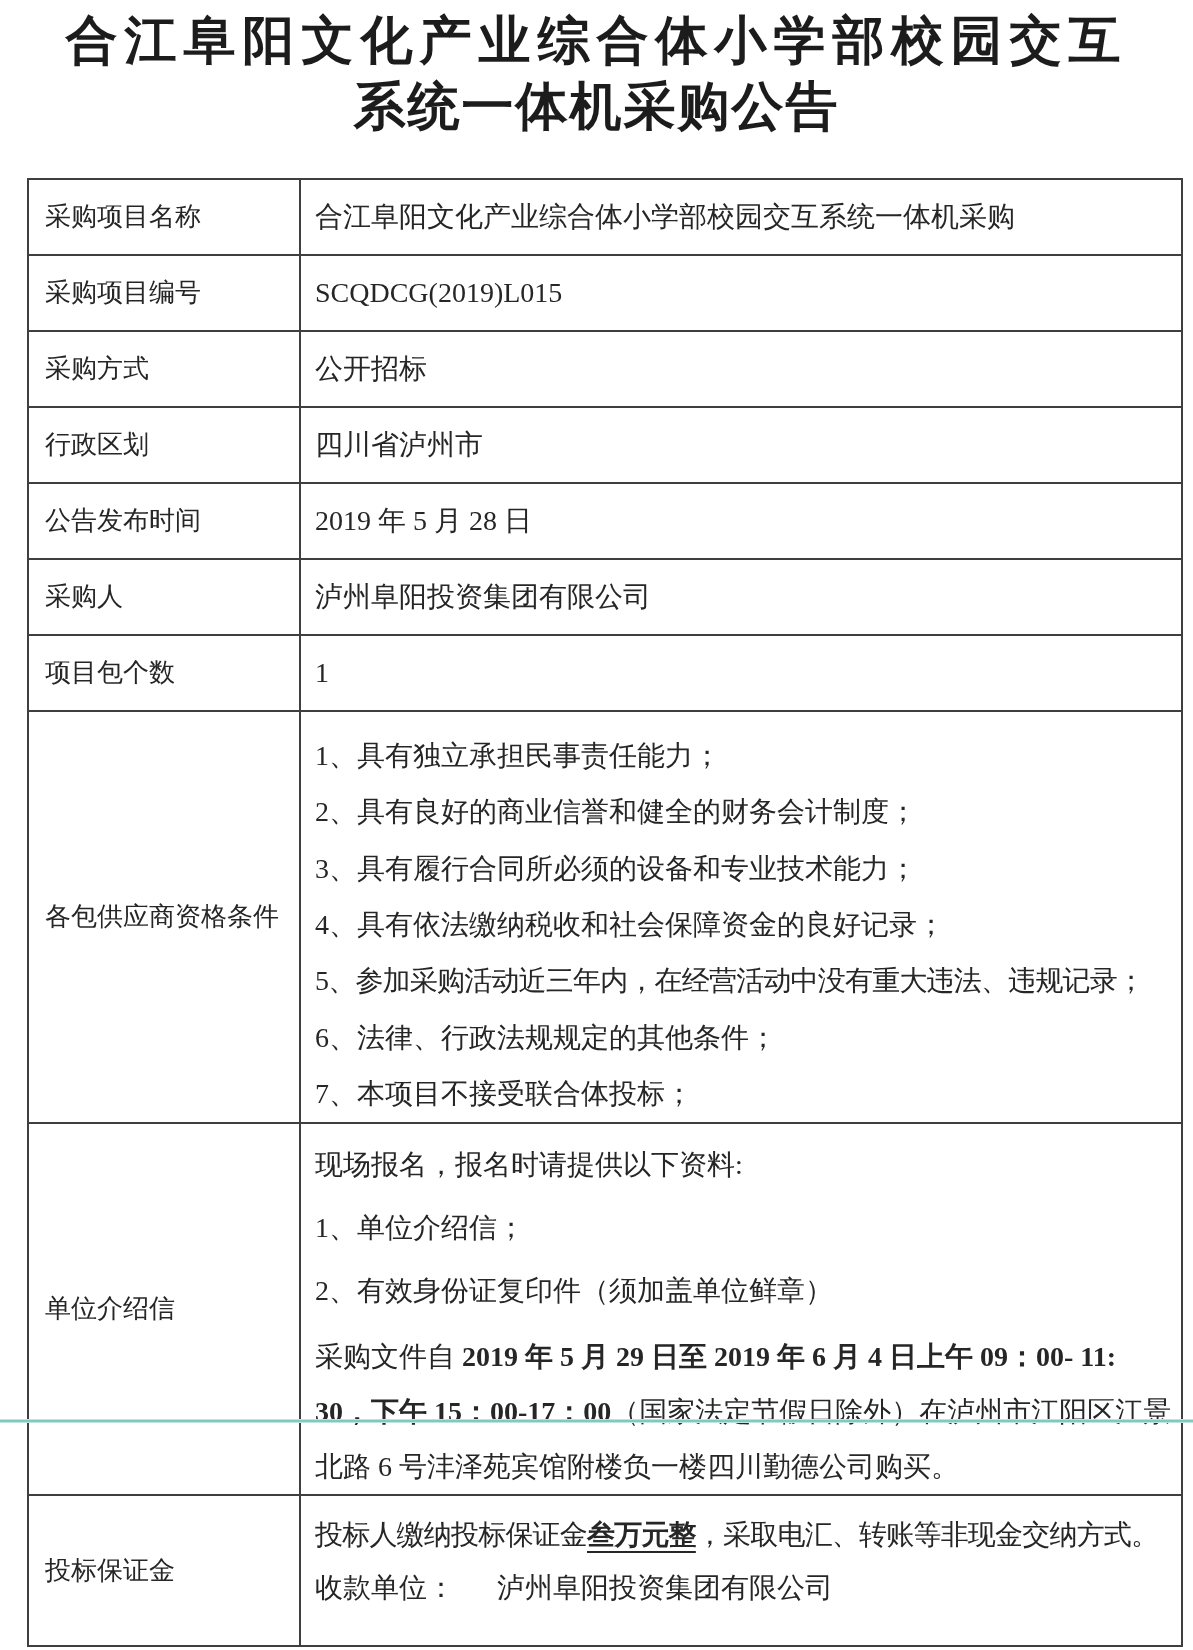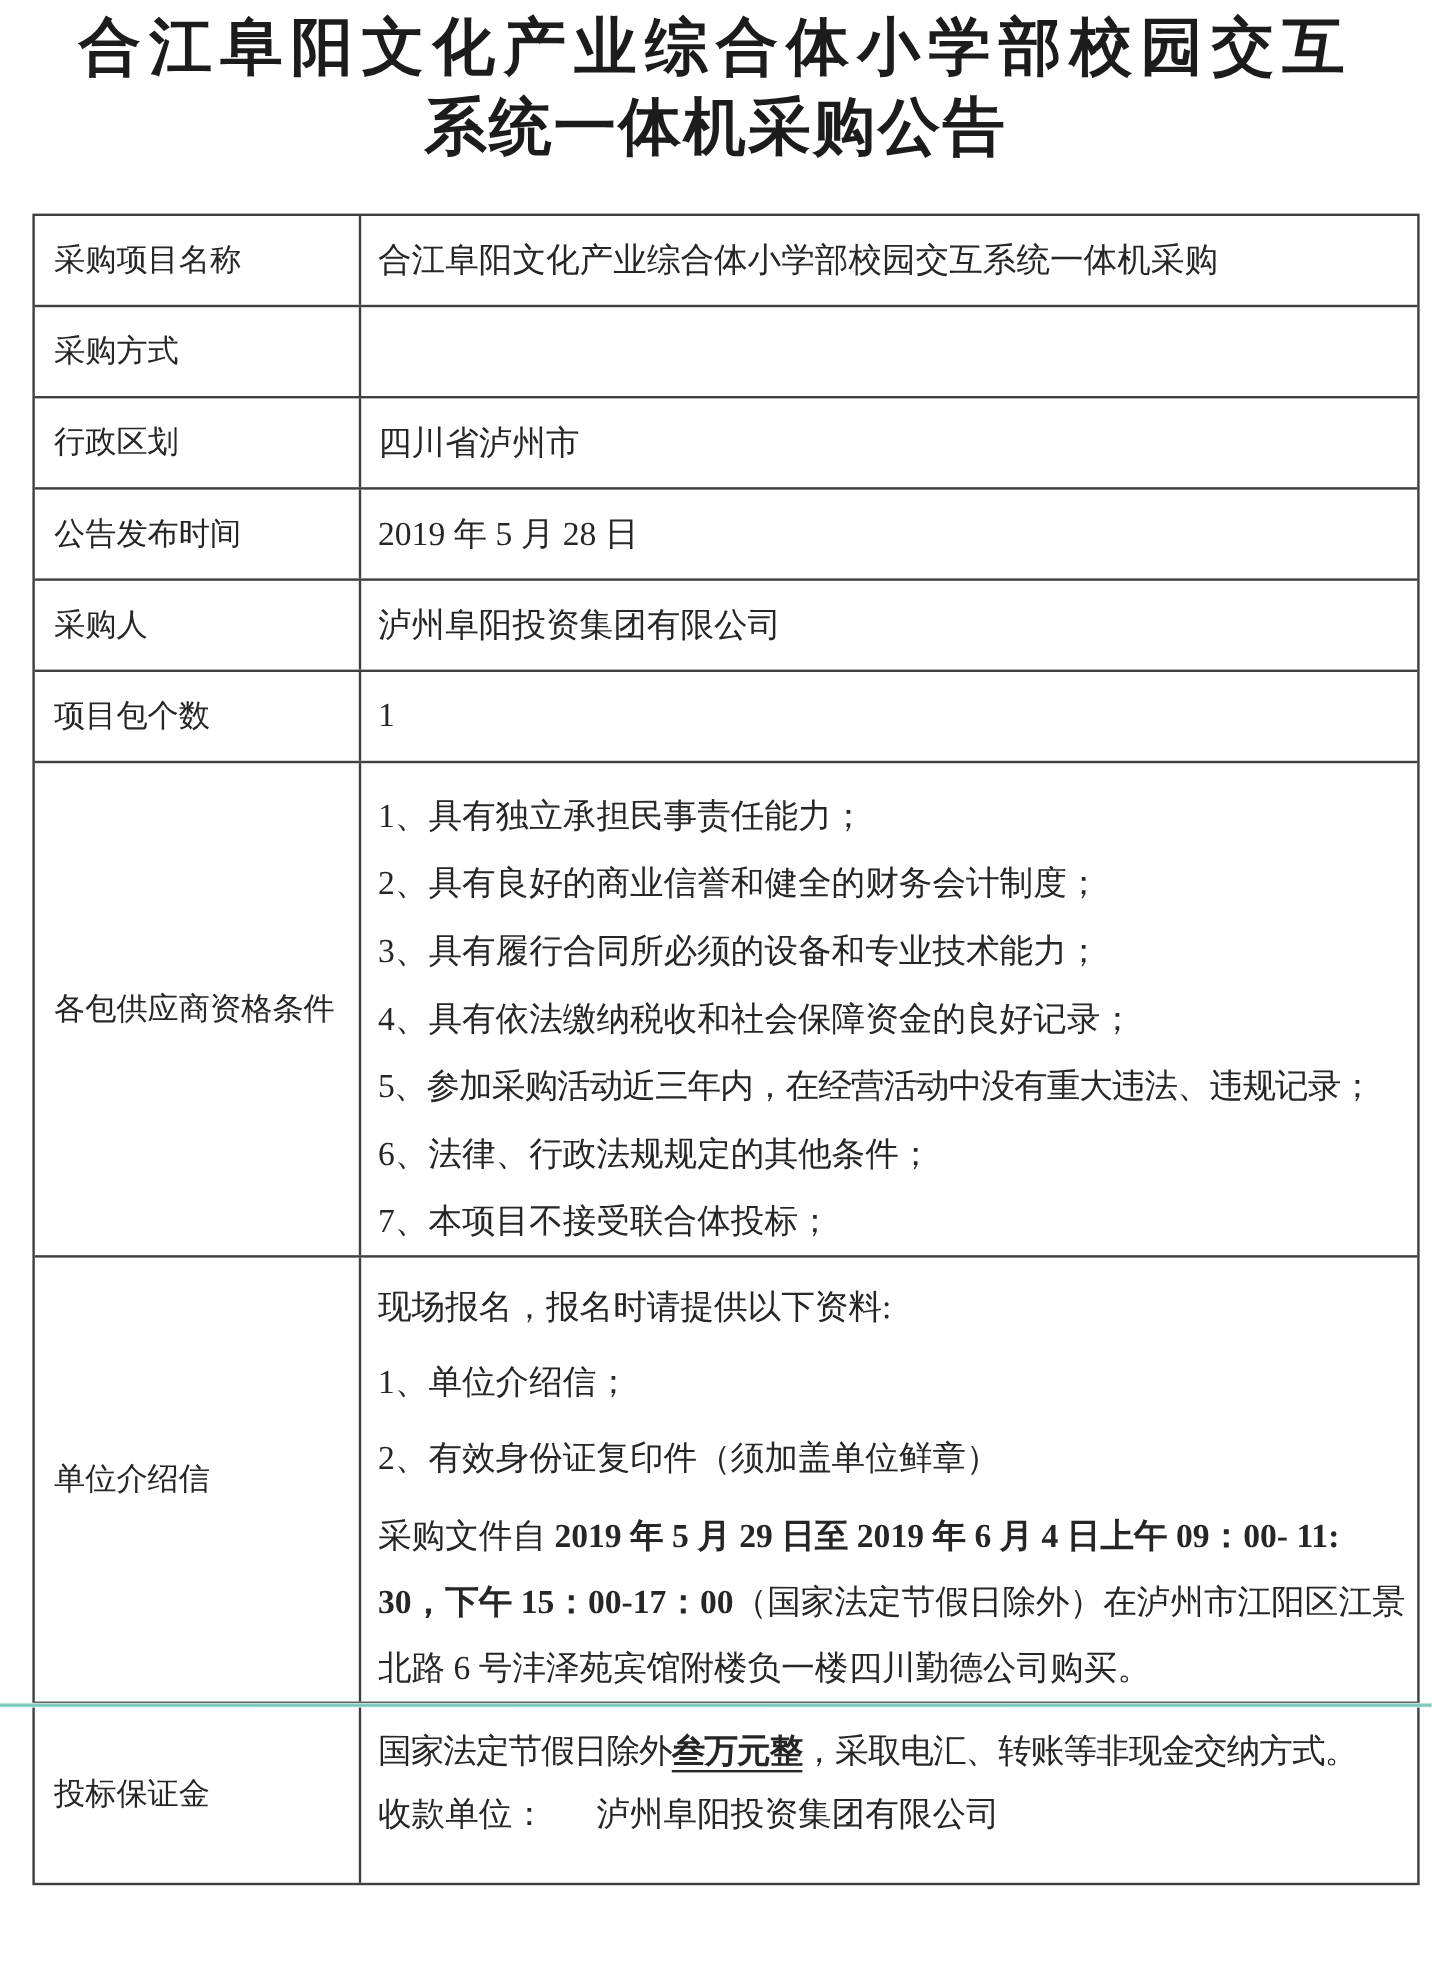"采购项目编号" div.t-row { html: none -> <div> <div>采购项目编号</div> <div>SCQDCG(2019)L015</div> </div> }
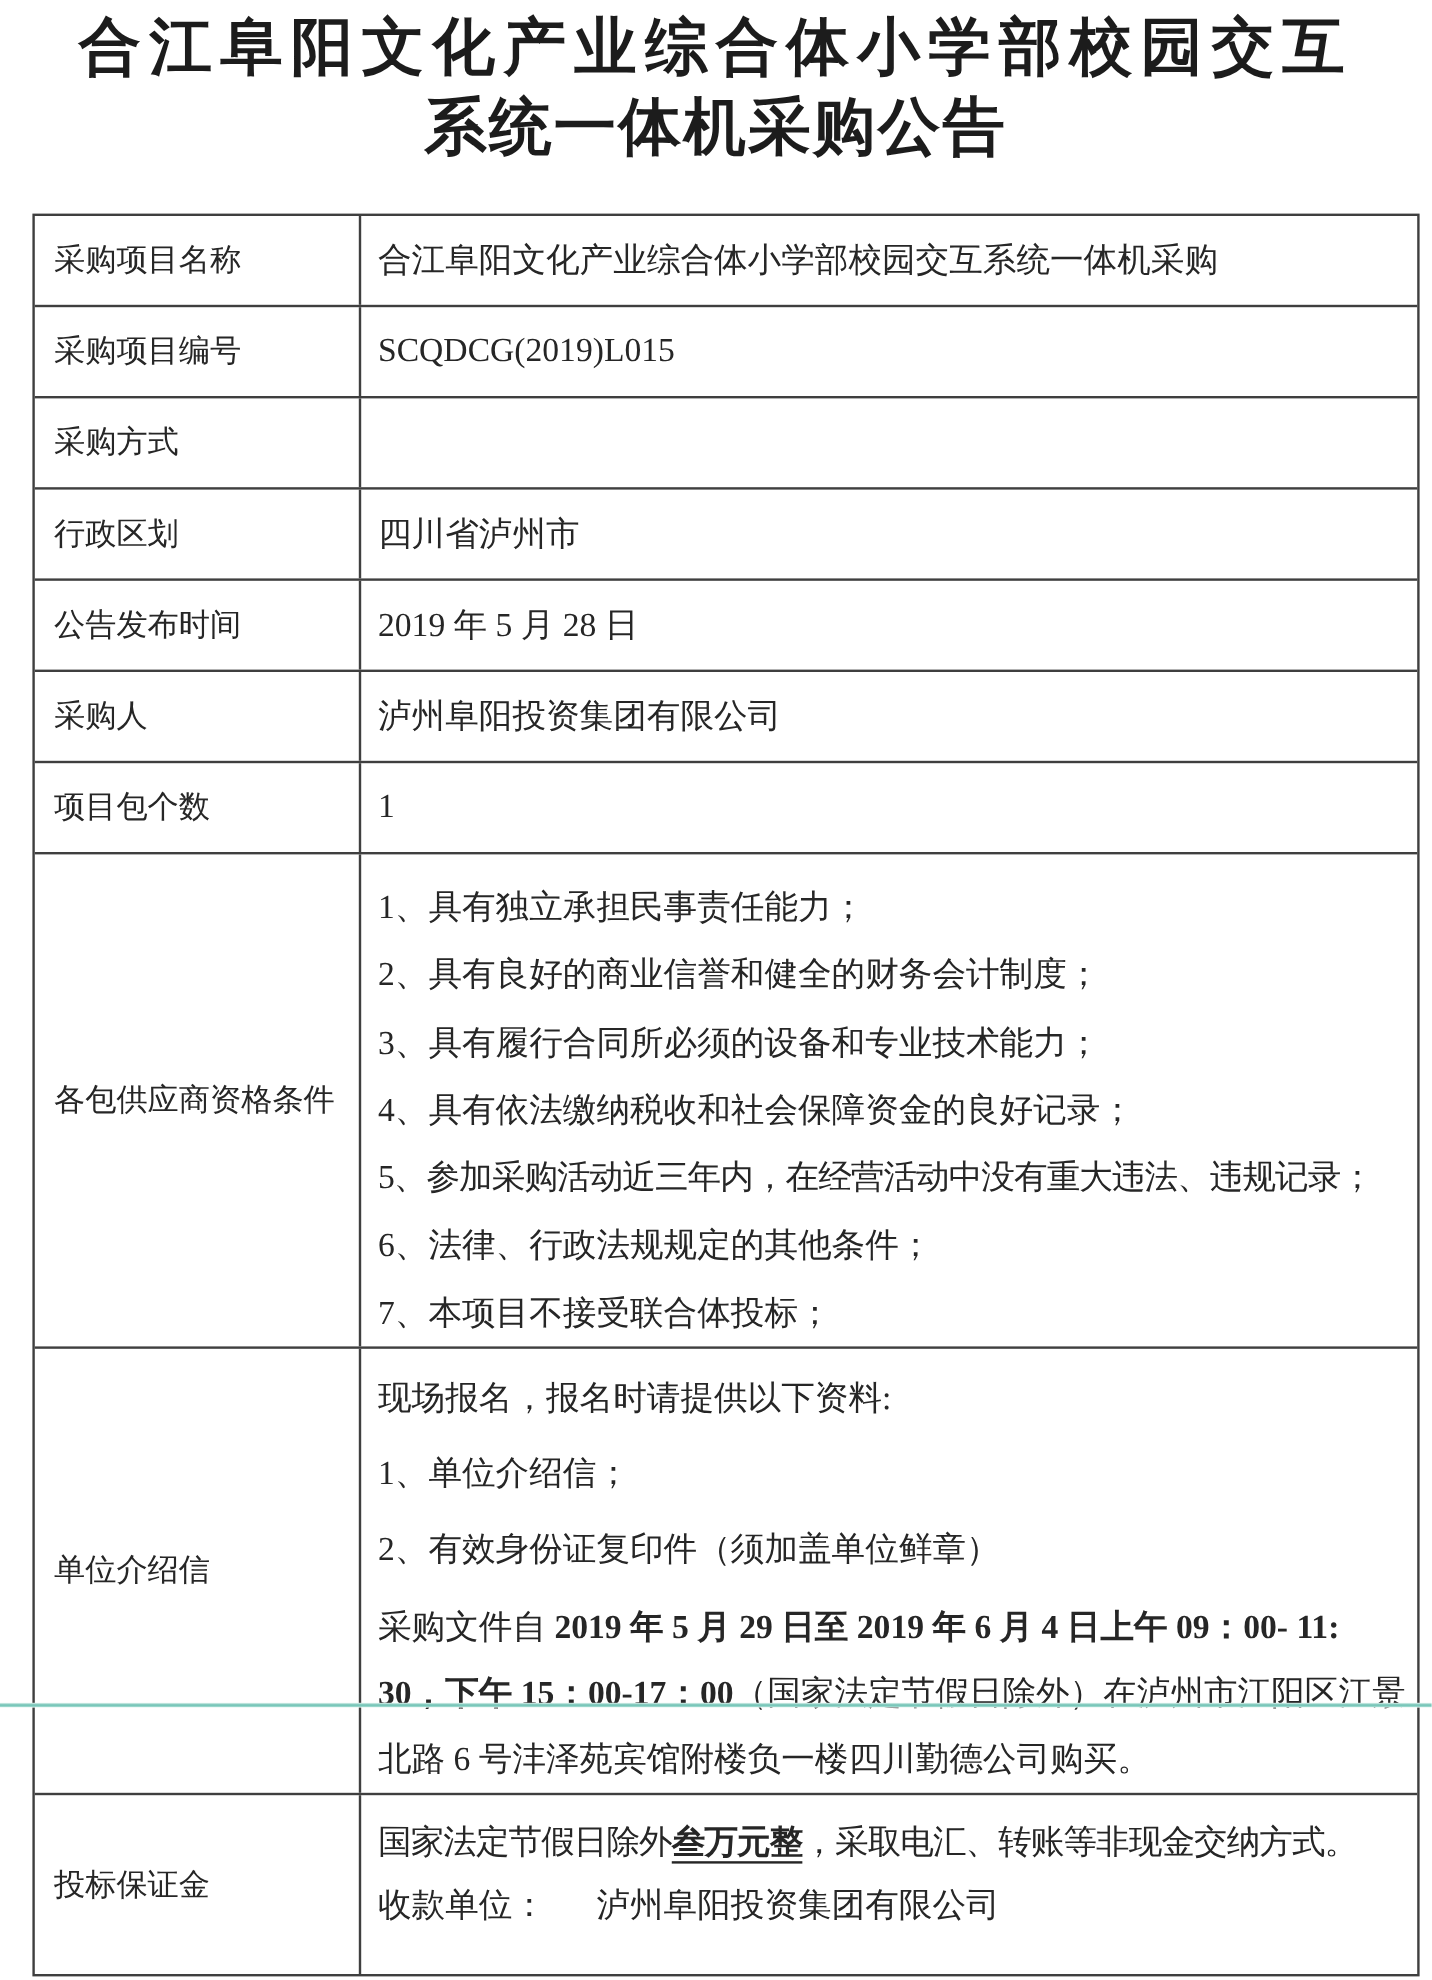"公开招标" div.t-value { html: none -> <div>公开招标</div> }
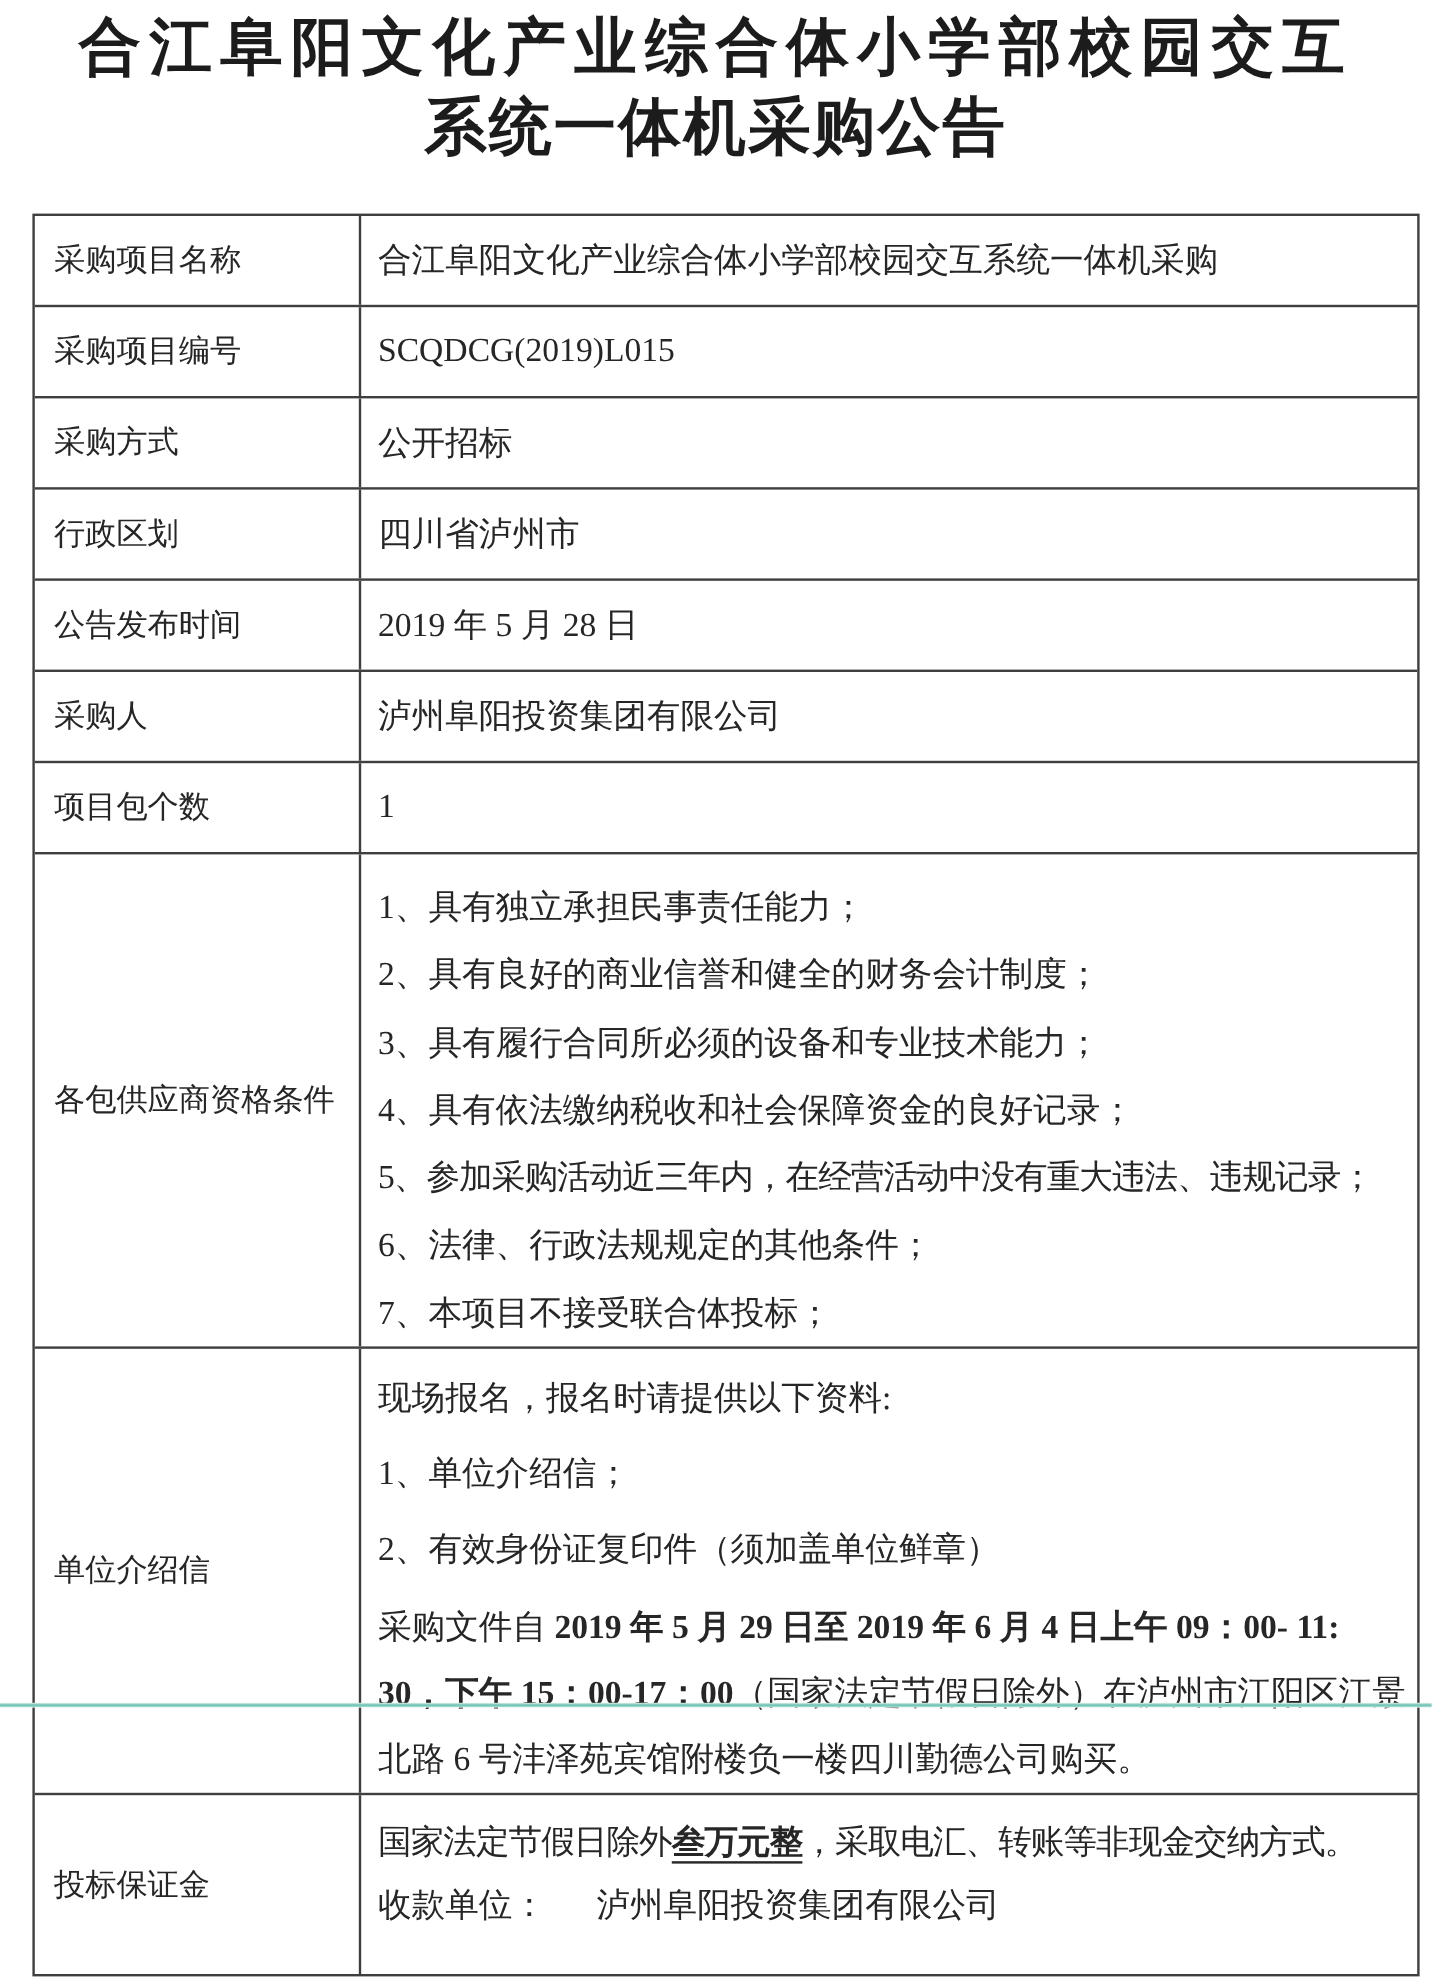"国家法定节假日除外" span { text: 国家法定节假日除外 -> 投标人缴纳投标保证金 }
